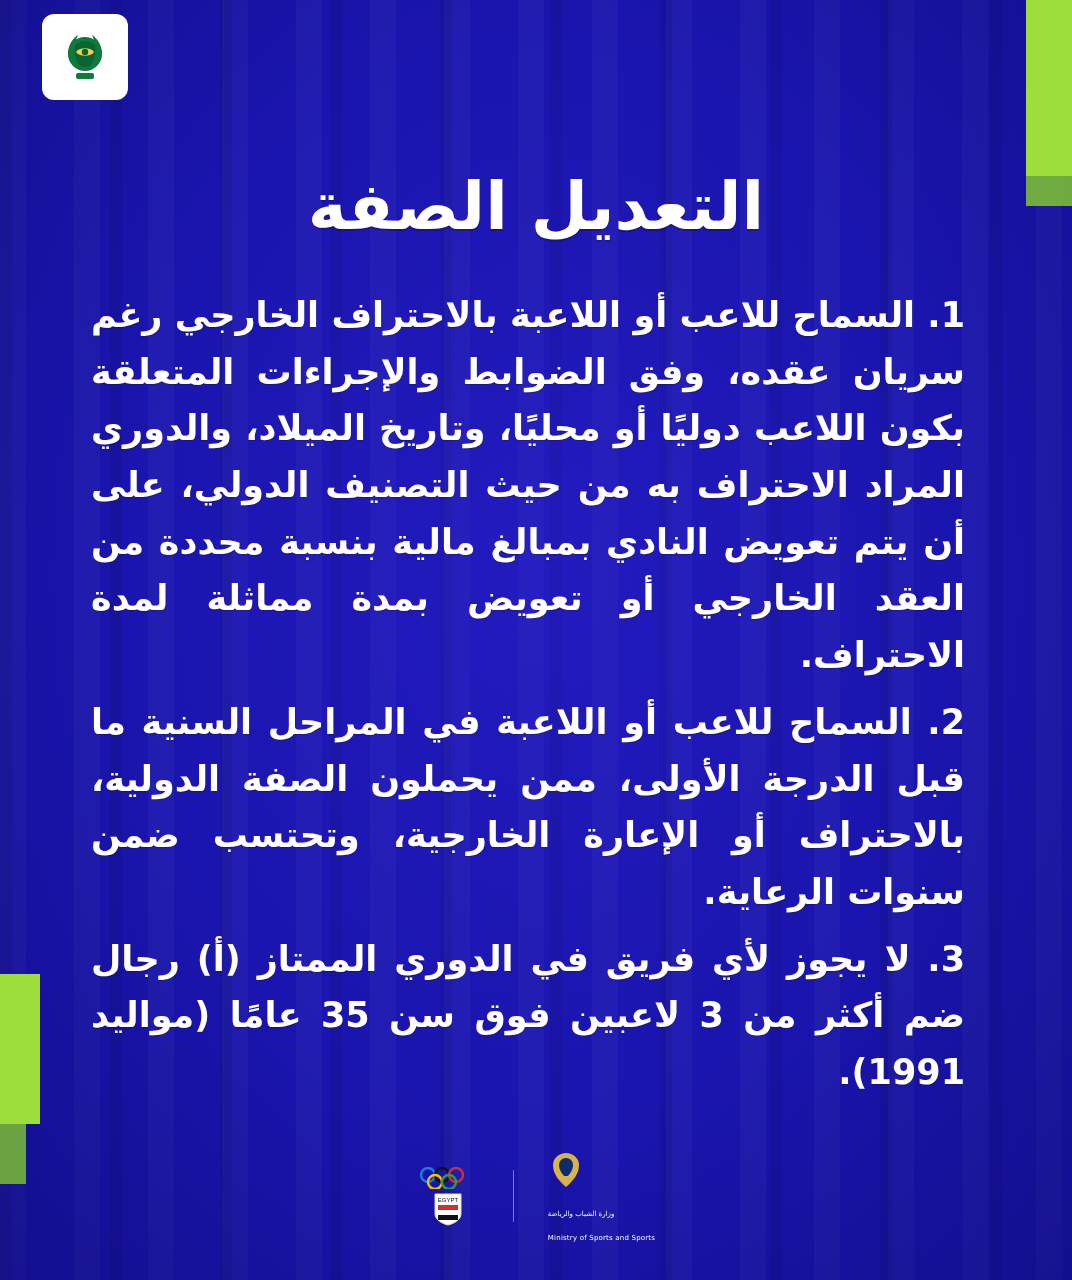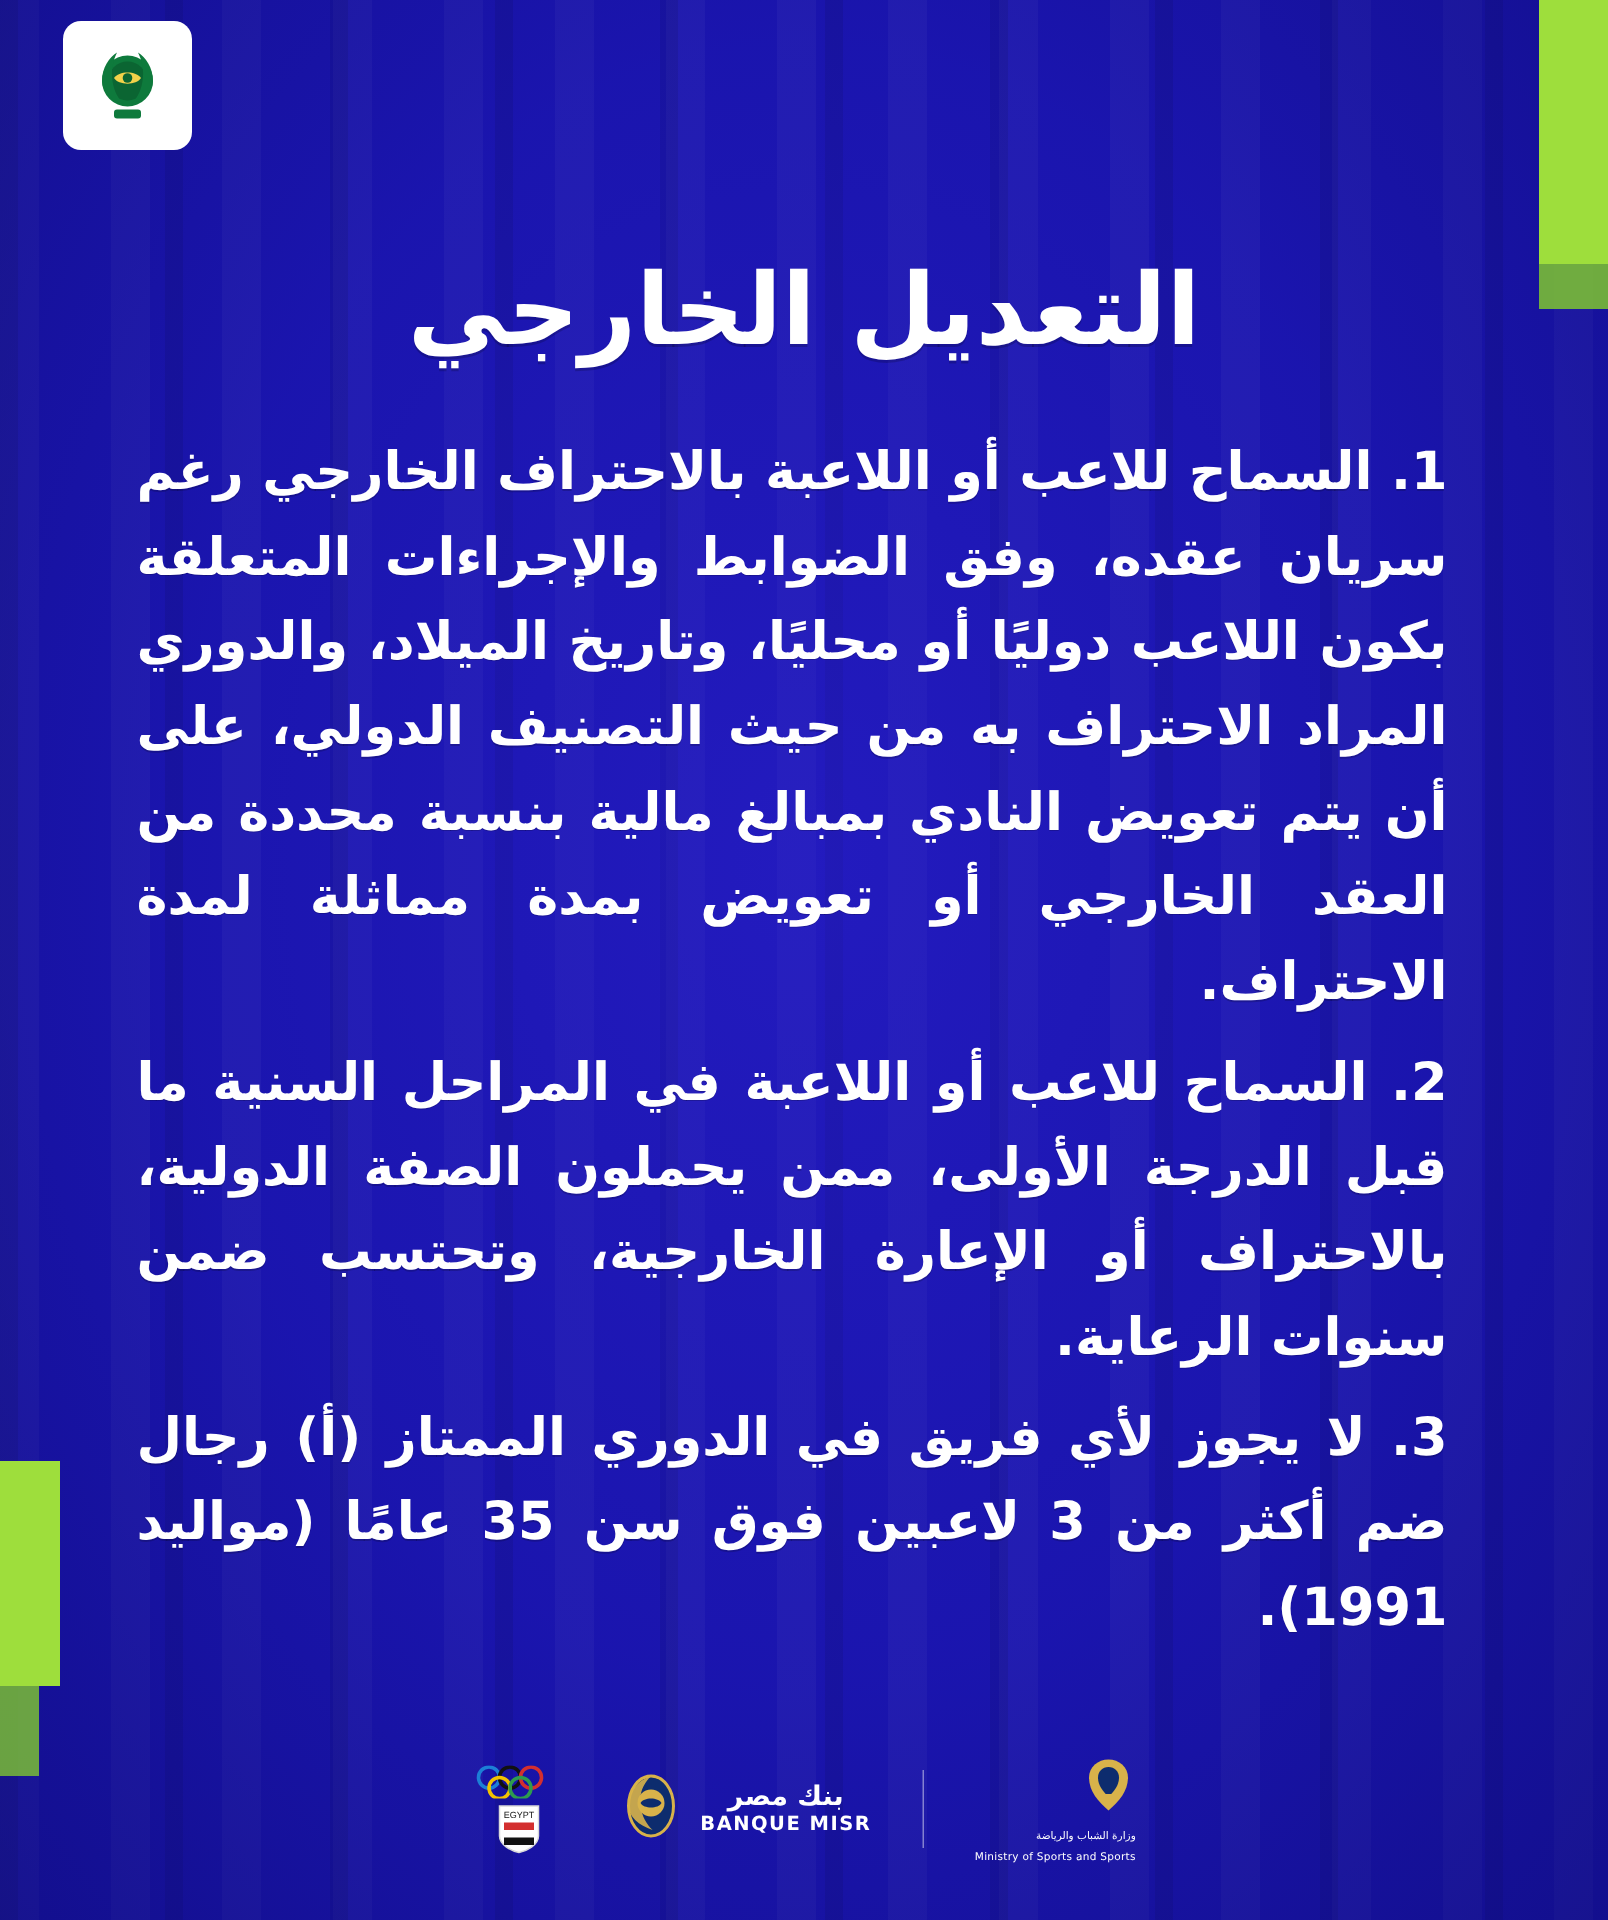"التعديل الخارجي" div.title { text: الخارجي -> الصفة }
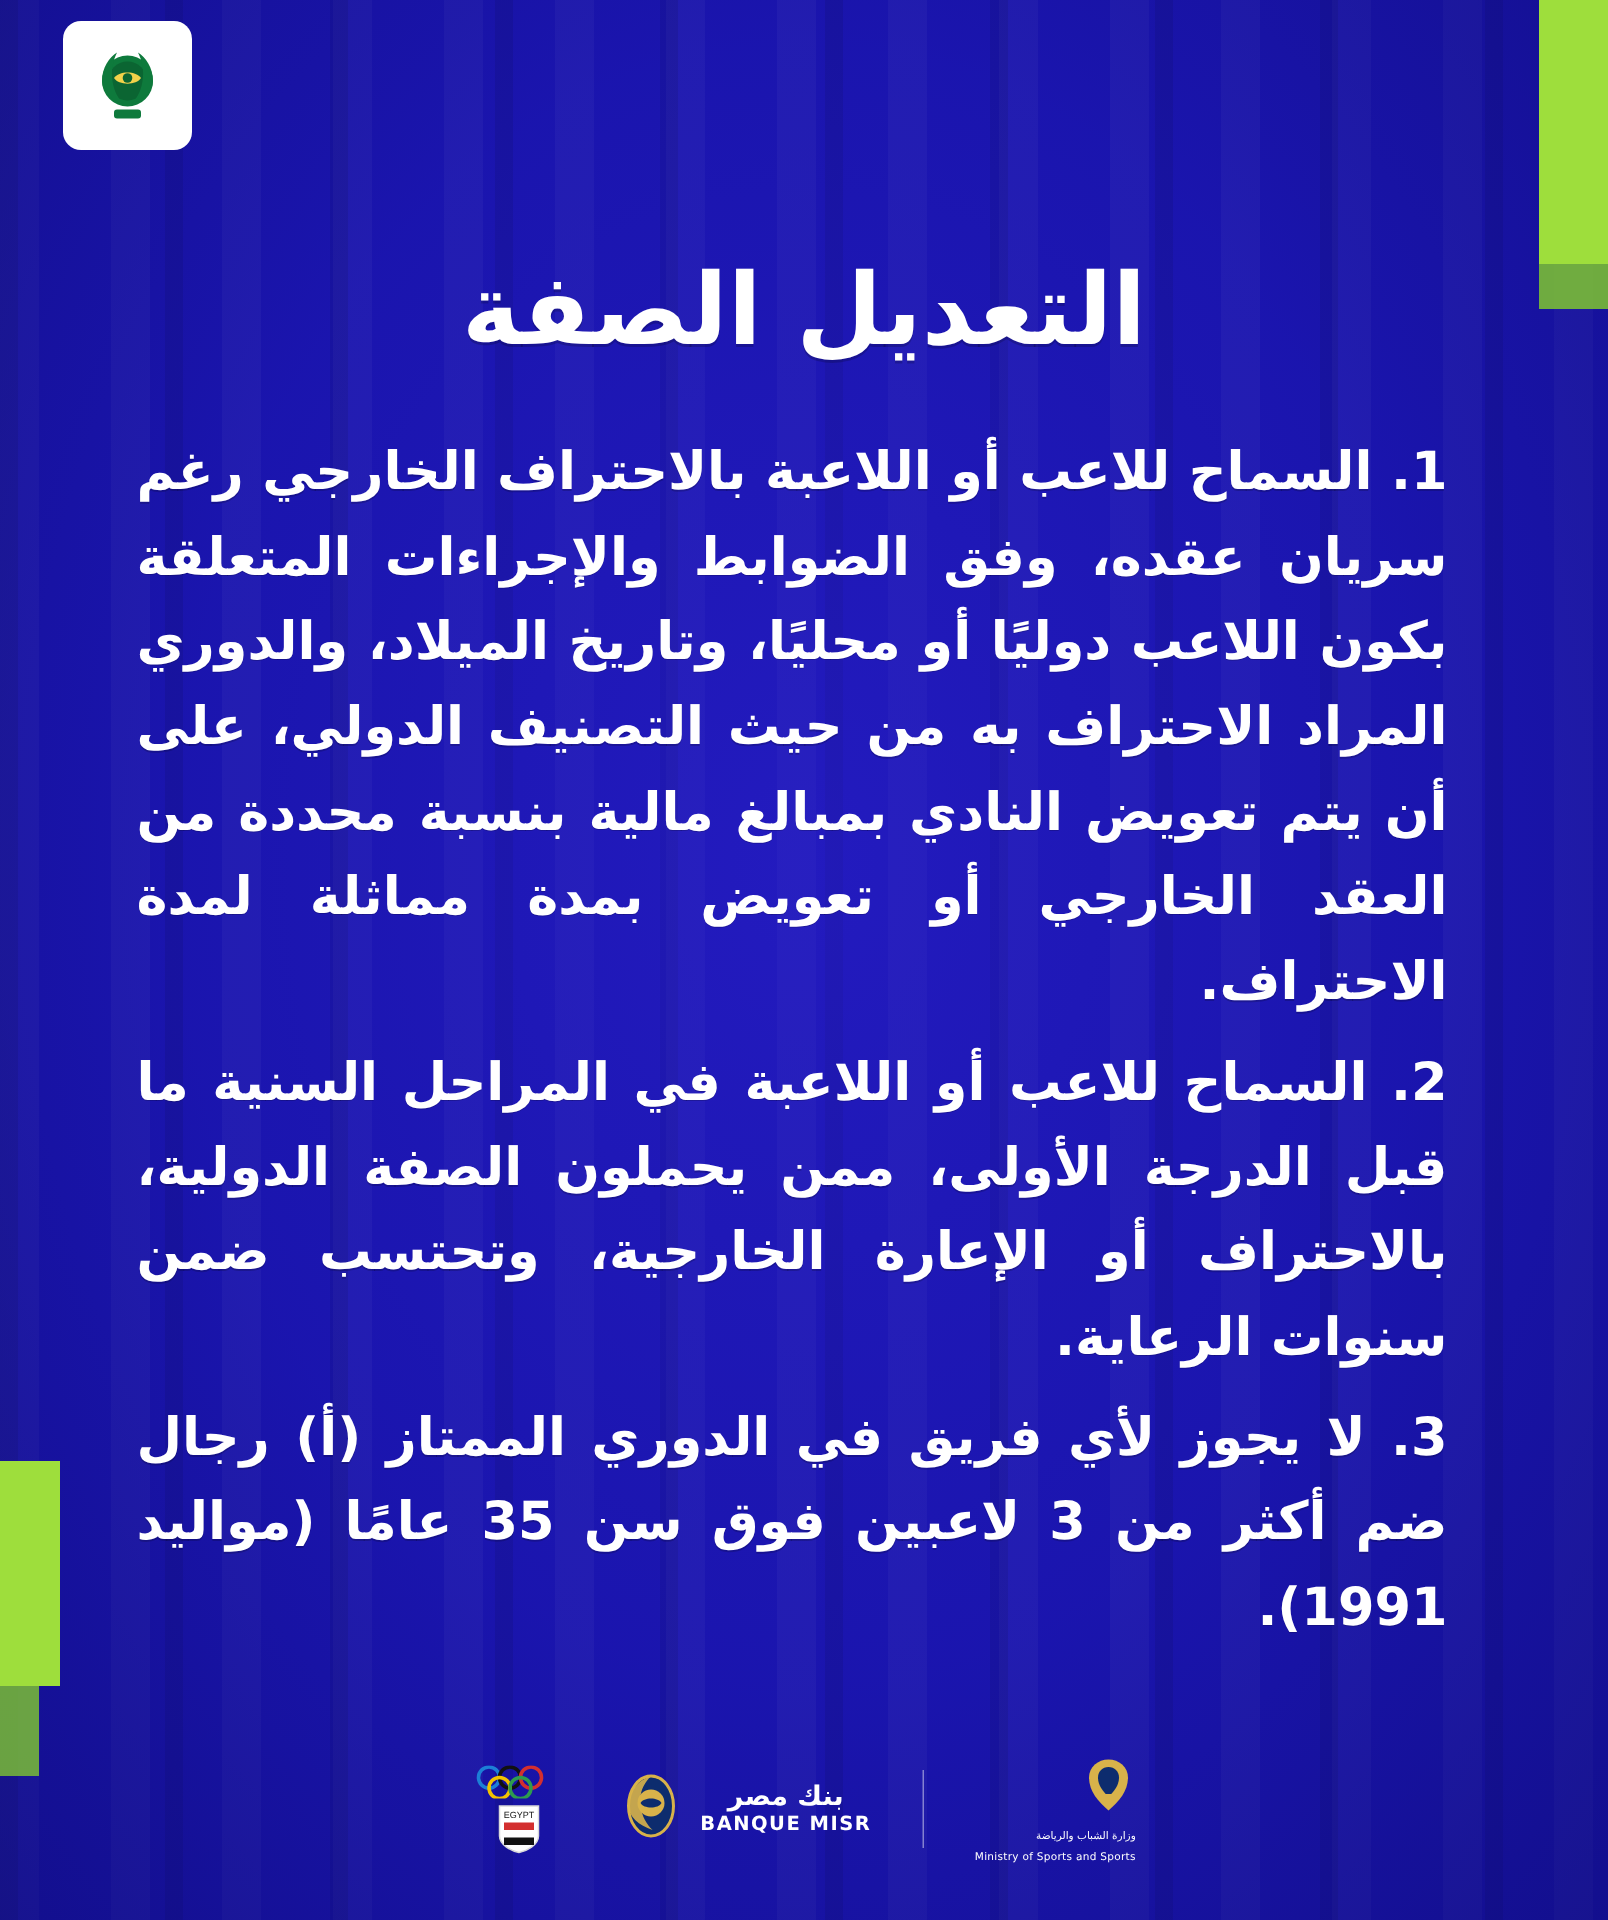"بنك مصر" div.flogo { html: <div> <span> <svg> <ellipse></ellipse> <circle></circle> <path></path> <path></path> </svg> </span> <div> <span>بنك مصر</span> <span>BANQUE MISR</span> </div> </div> -> none }
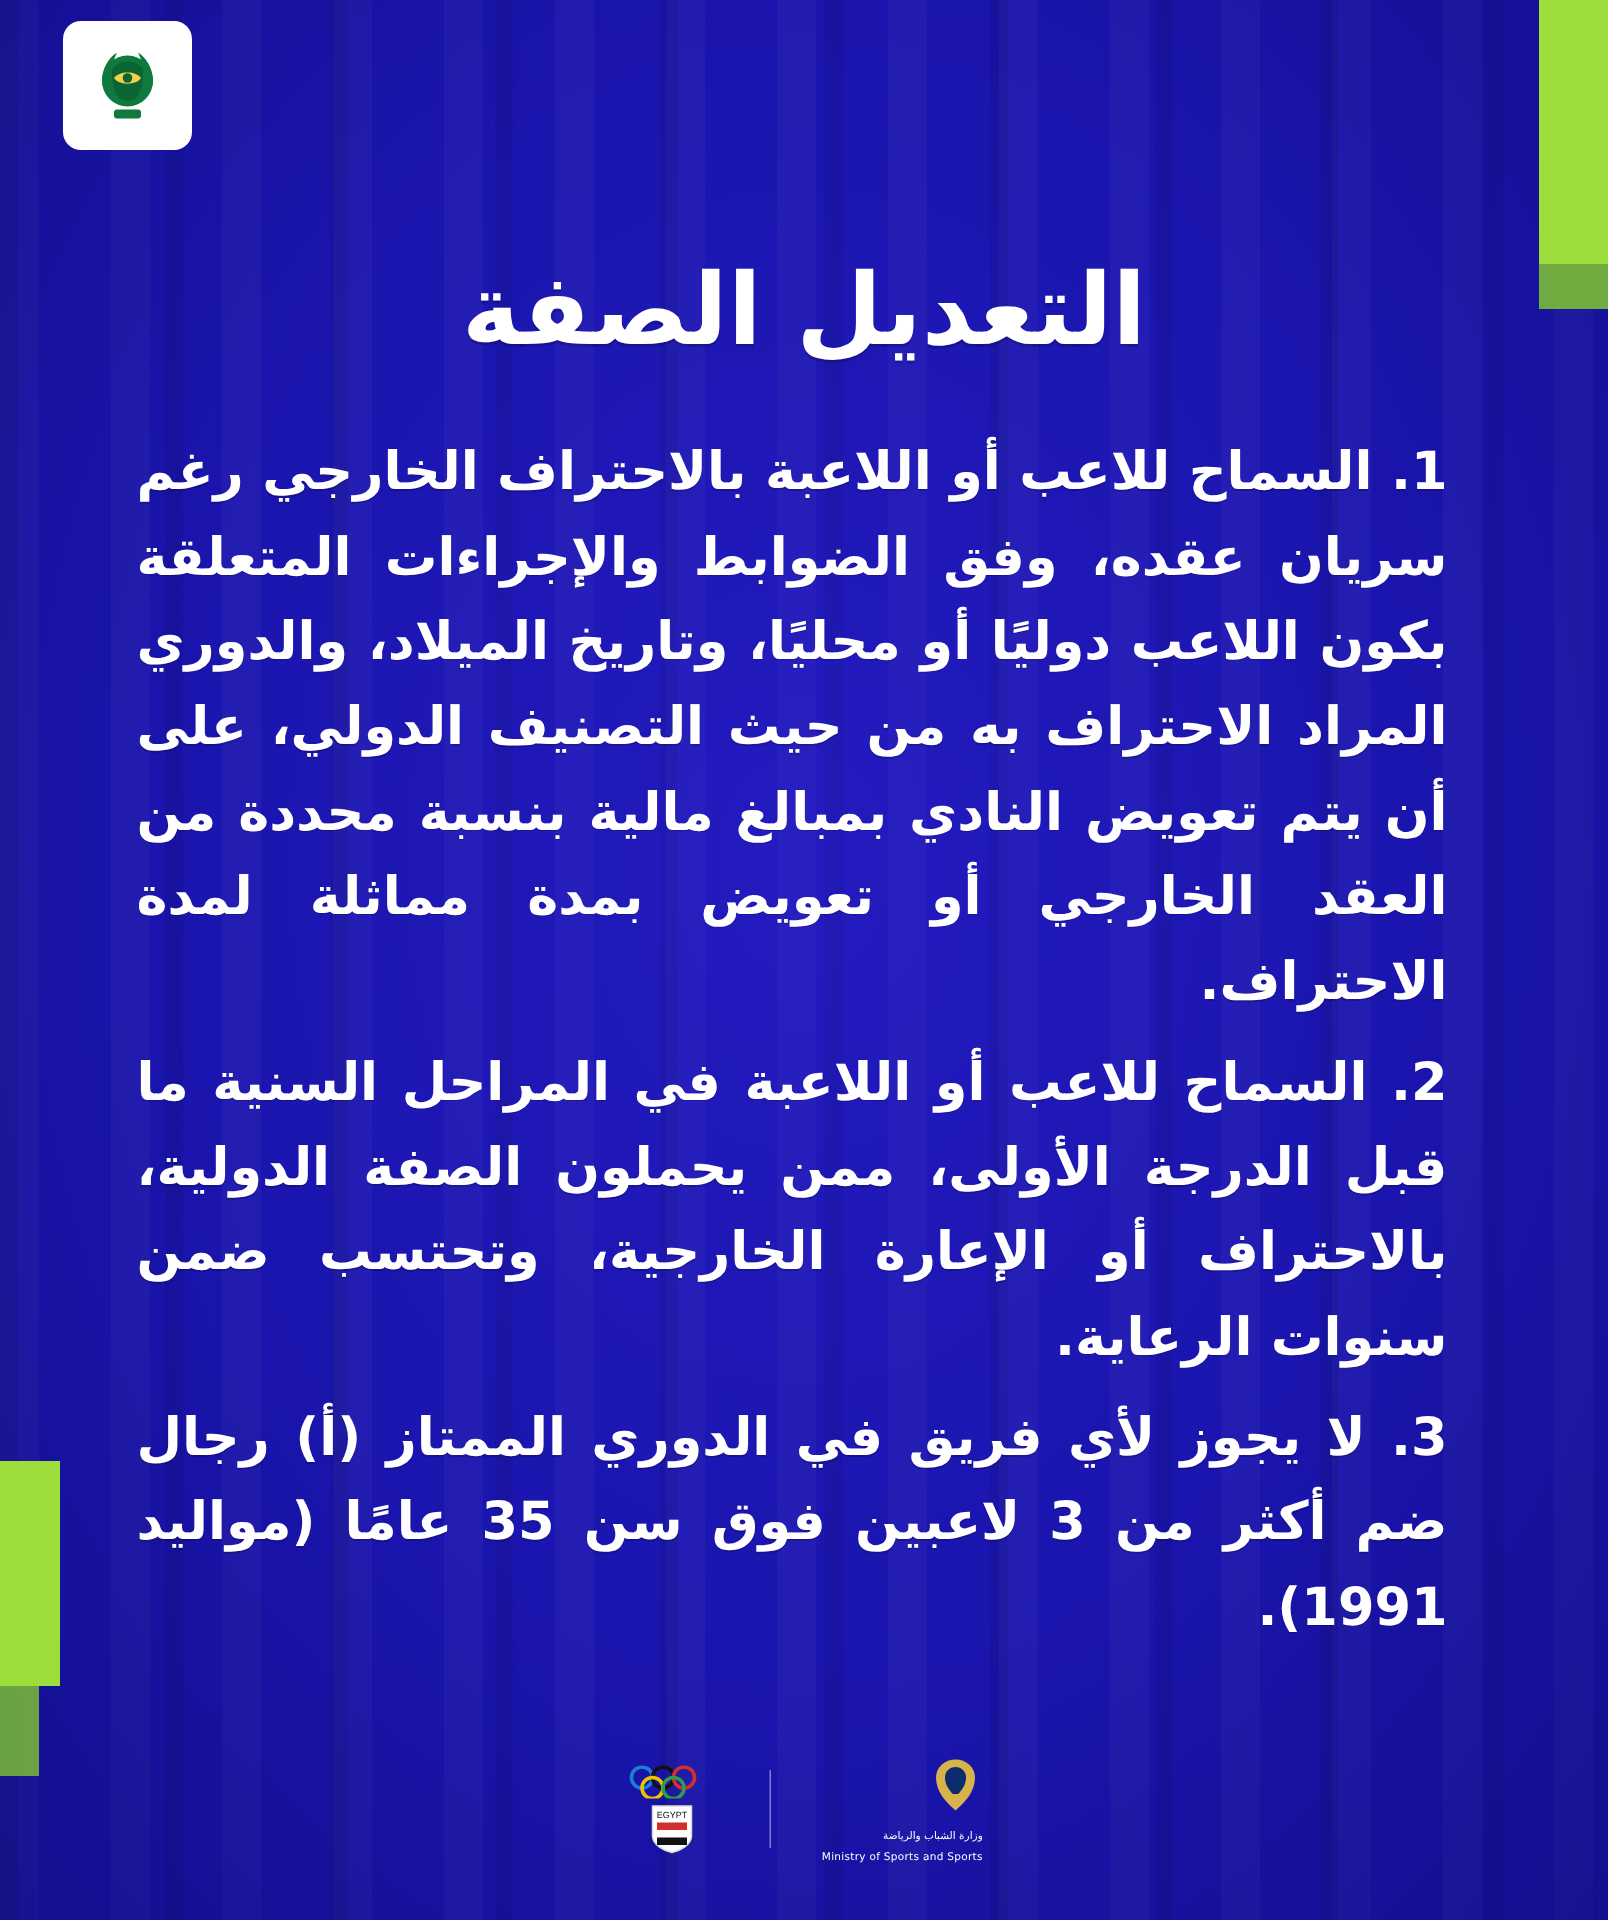"وزارة الشباب والرياضة" .moys { align-items: flex-end -> flex-start; gap: 6px -> 16px }
